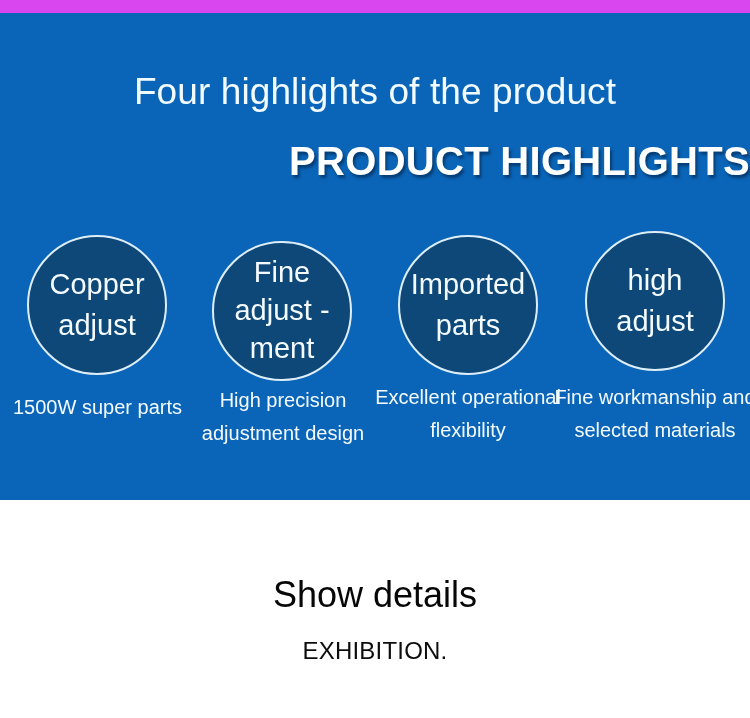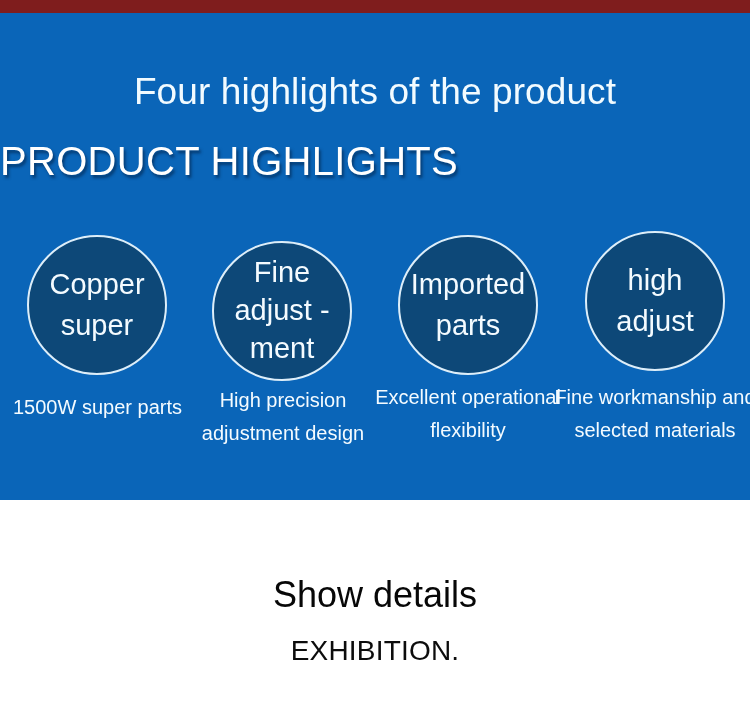"Four highlights of the product" #page { background: #7f1d1d -> #d946ef }
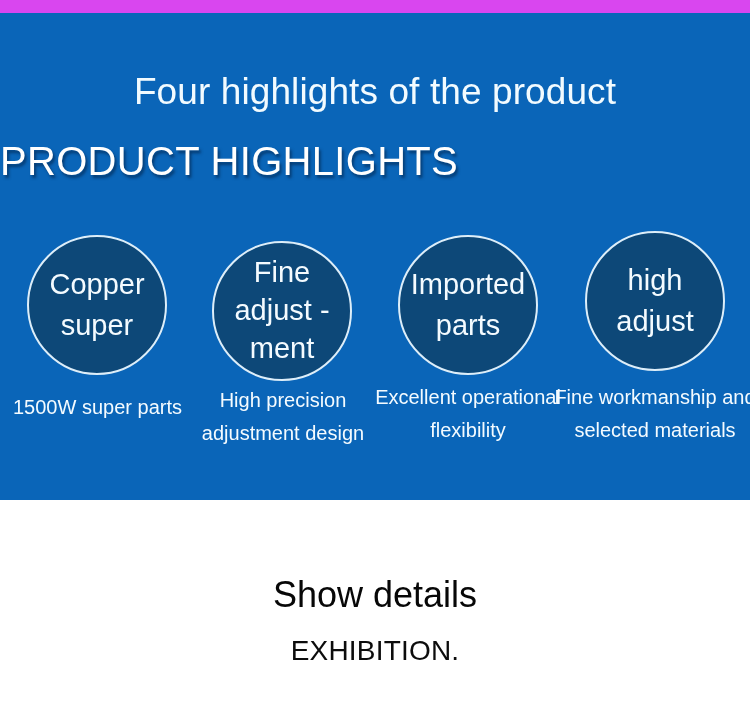"PRODUCT HIGHLIGHTS" .panel-subtitle { font-weight: 400 -> 700; text-align: left -> right }
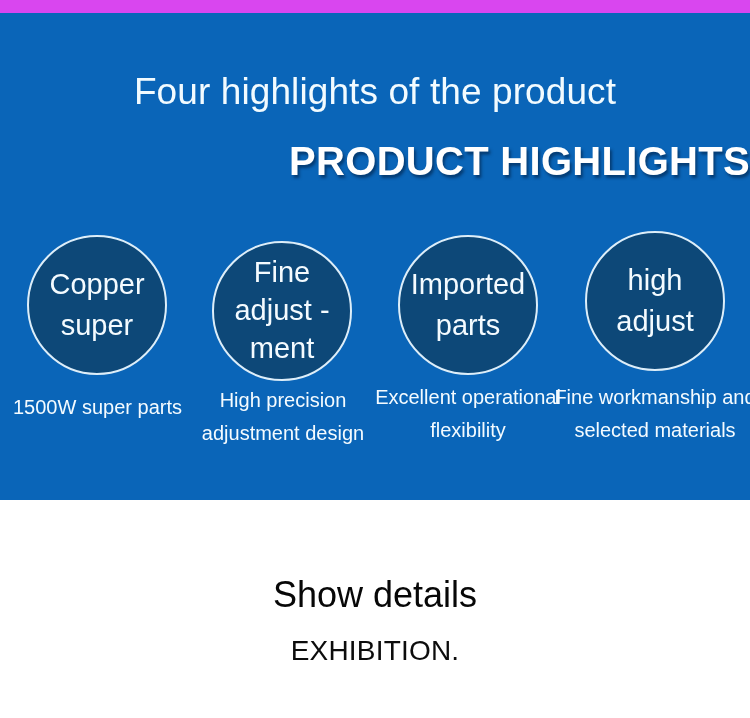"Copper super" div.circle-label { text: super -> adjust }
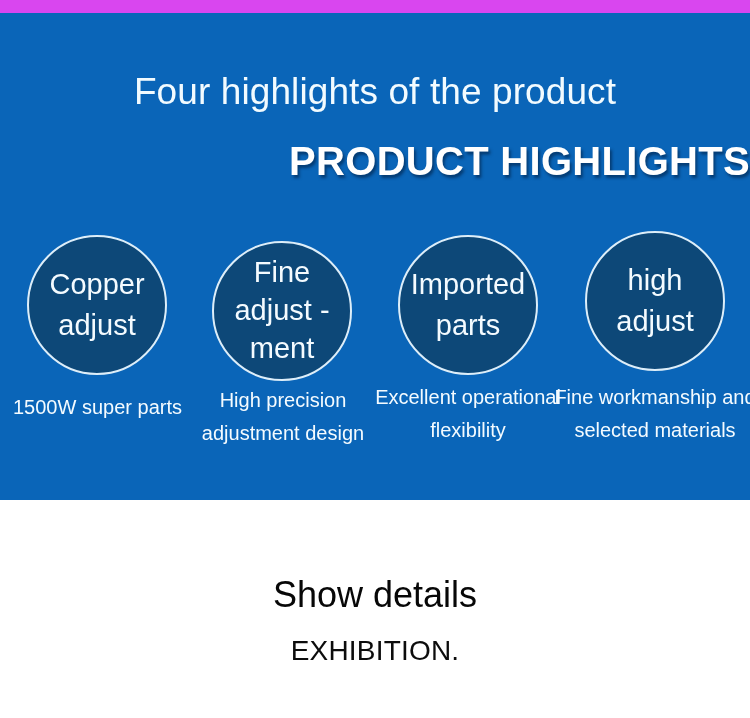"EXHIBITION." .details-subtitle { font-size: 28px -> 24px }
